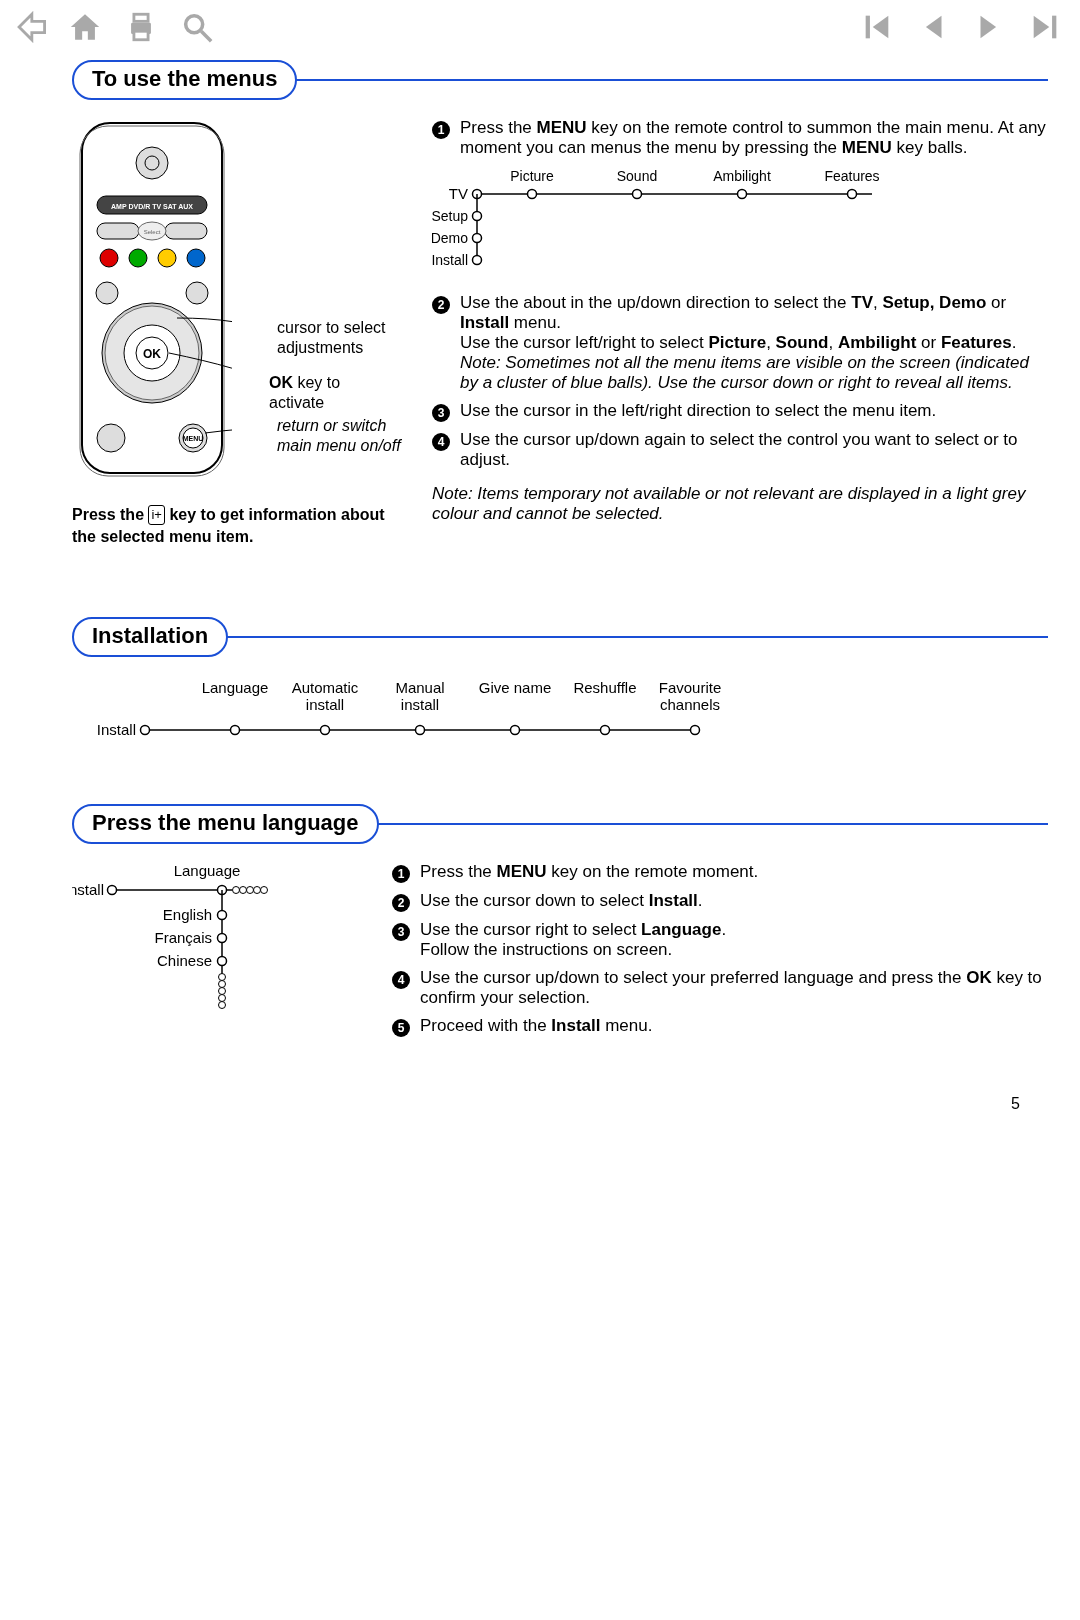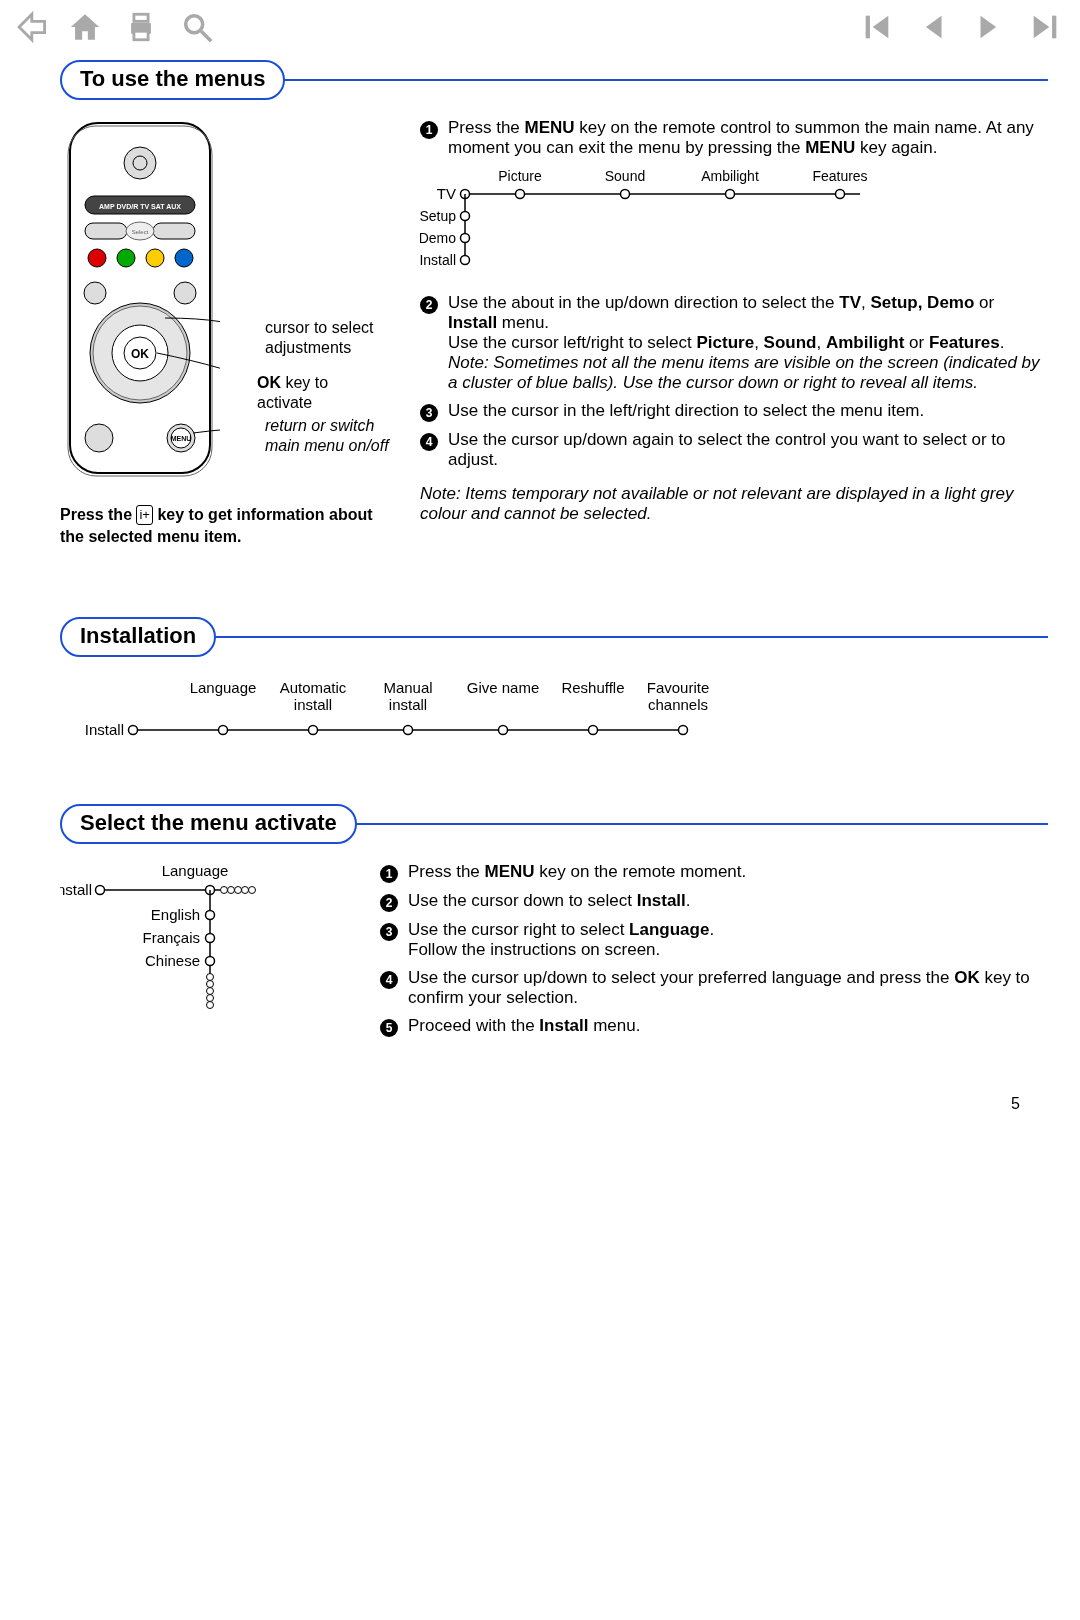"To use the menus" .page { margin-left: none -> 12px }
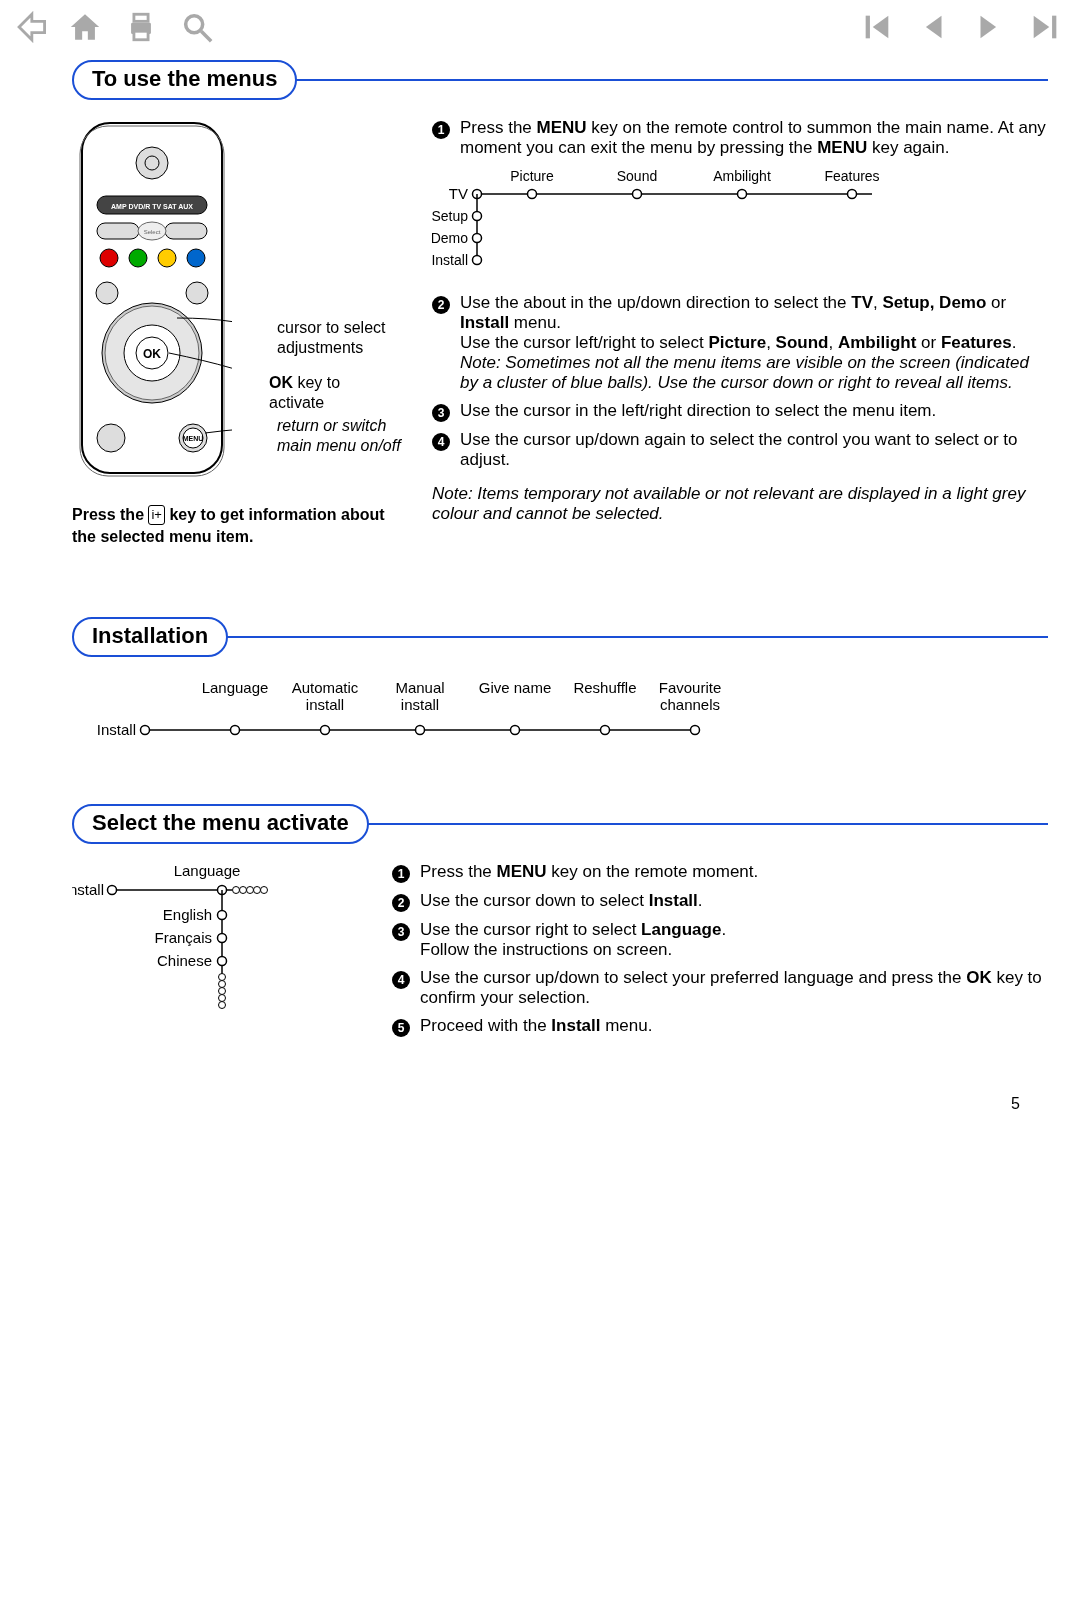"key on the remote control" span { text: name. At any moment you can exit -> menu. At any moment you can menus }
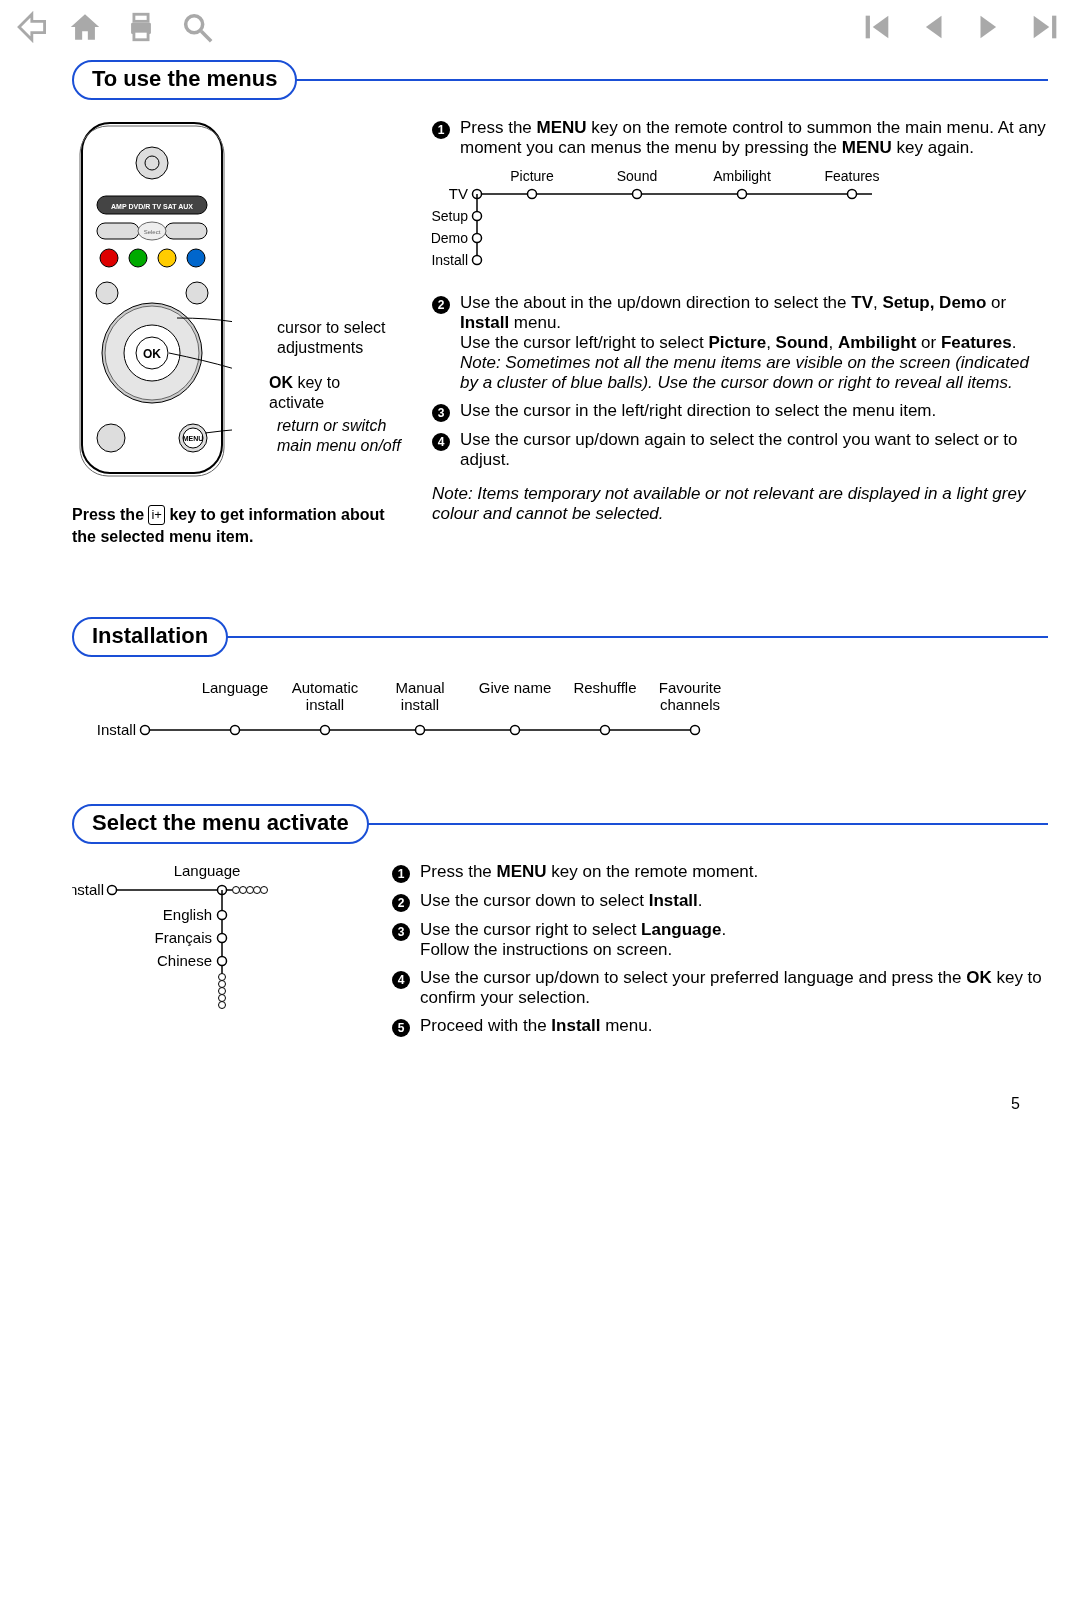"key again." span { text: again -> balls }
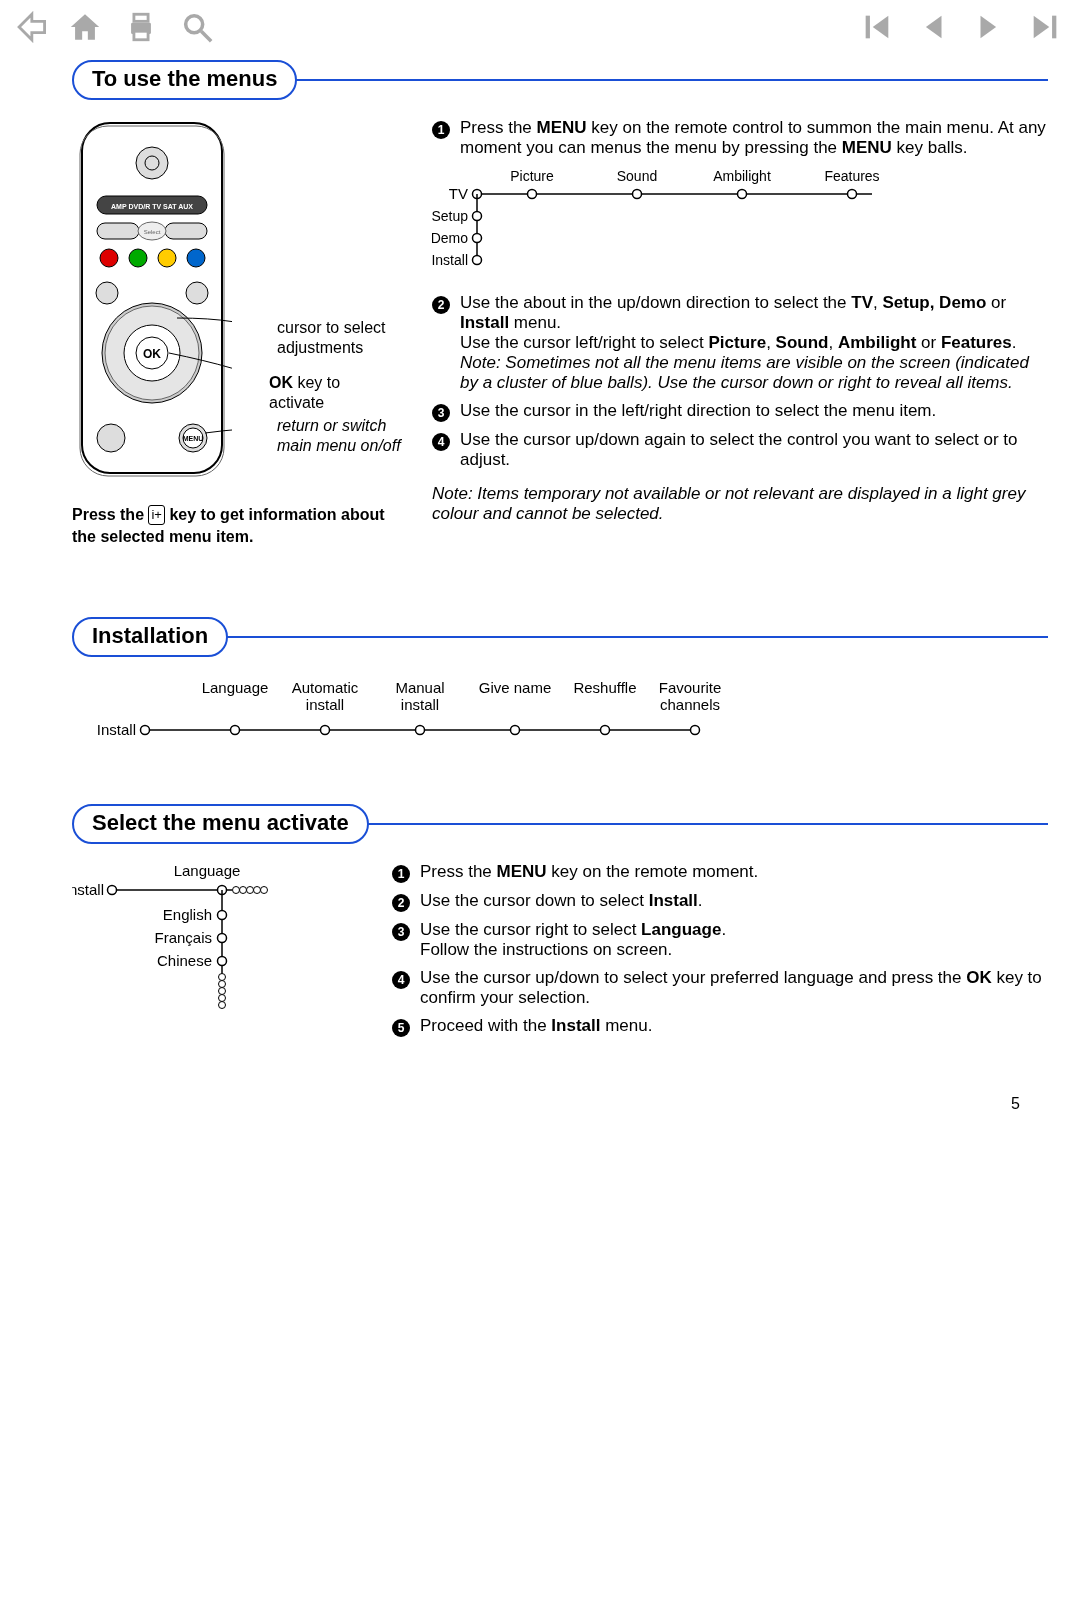"Select the menu activate" span.pill { text: Select the menu activate -> Press the menu language }
